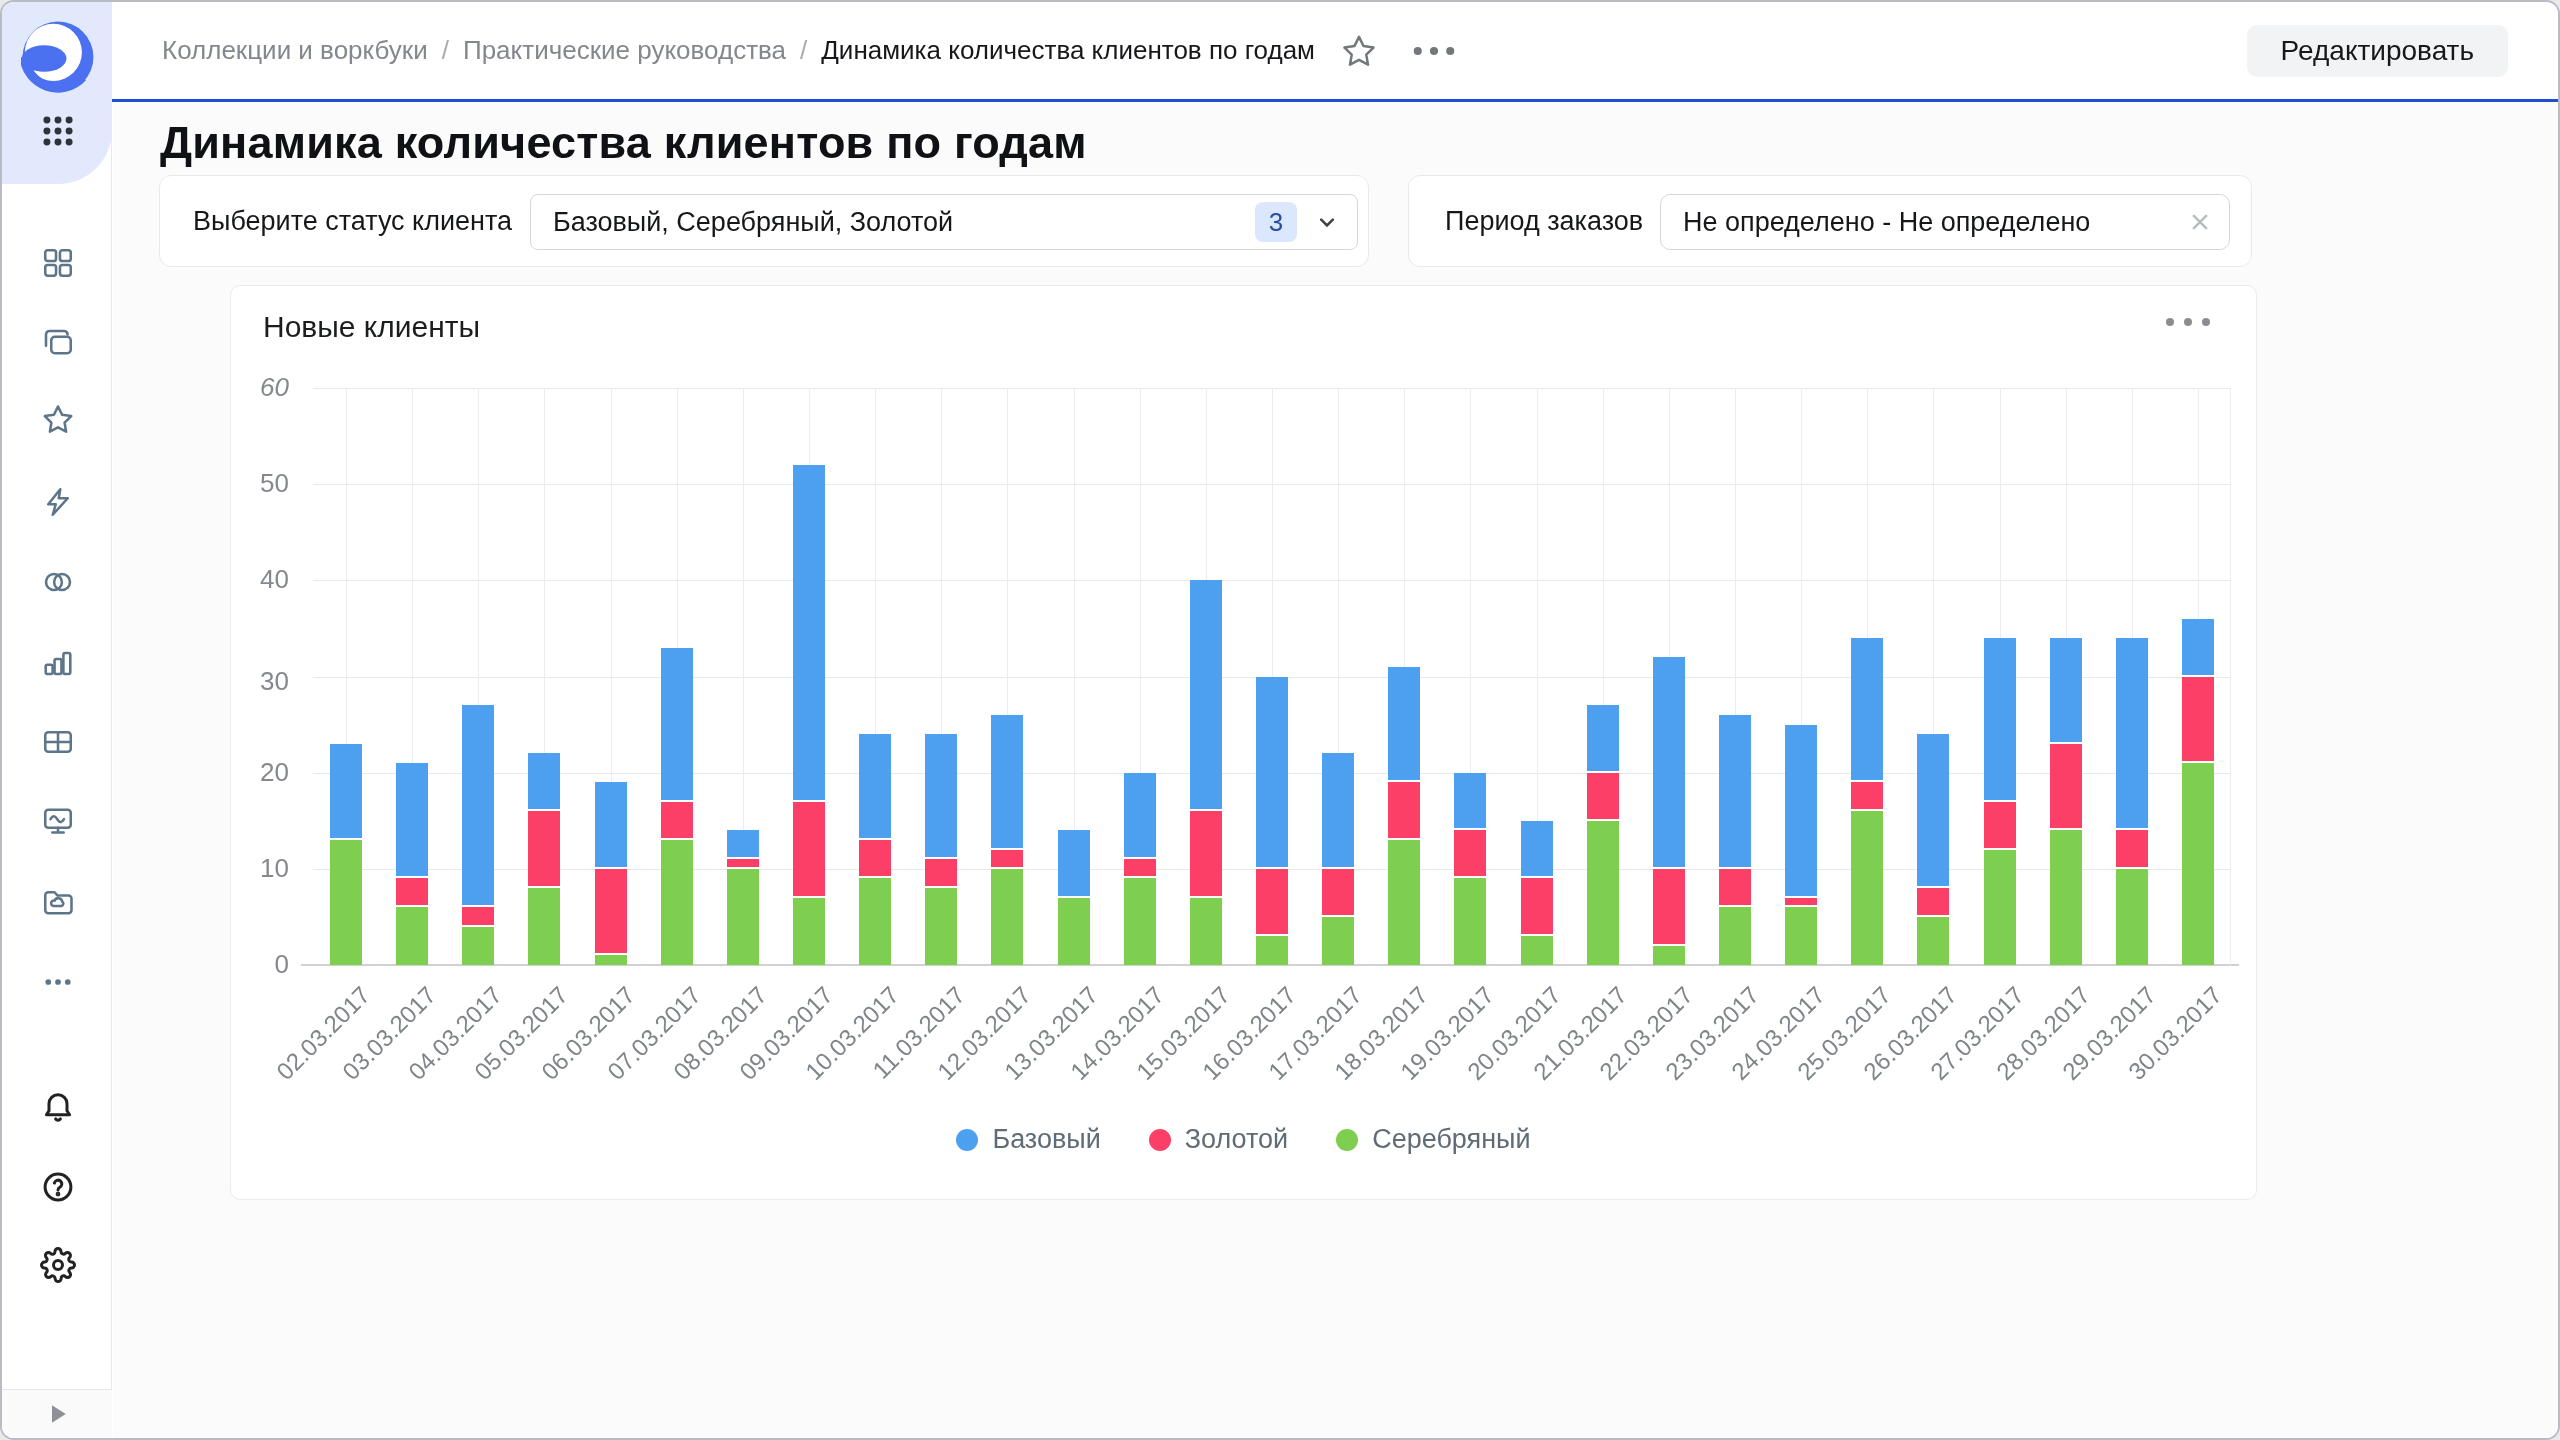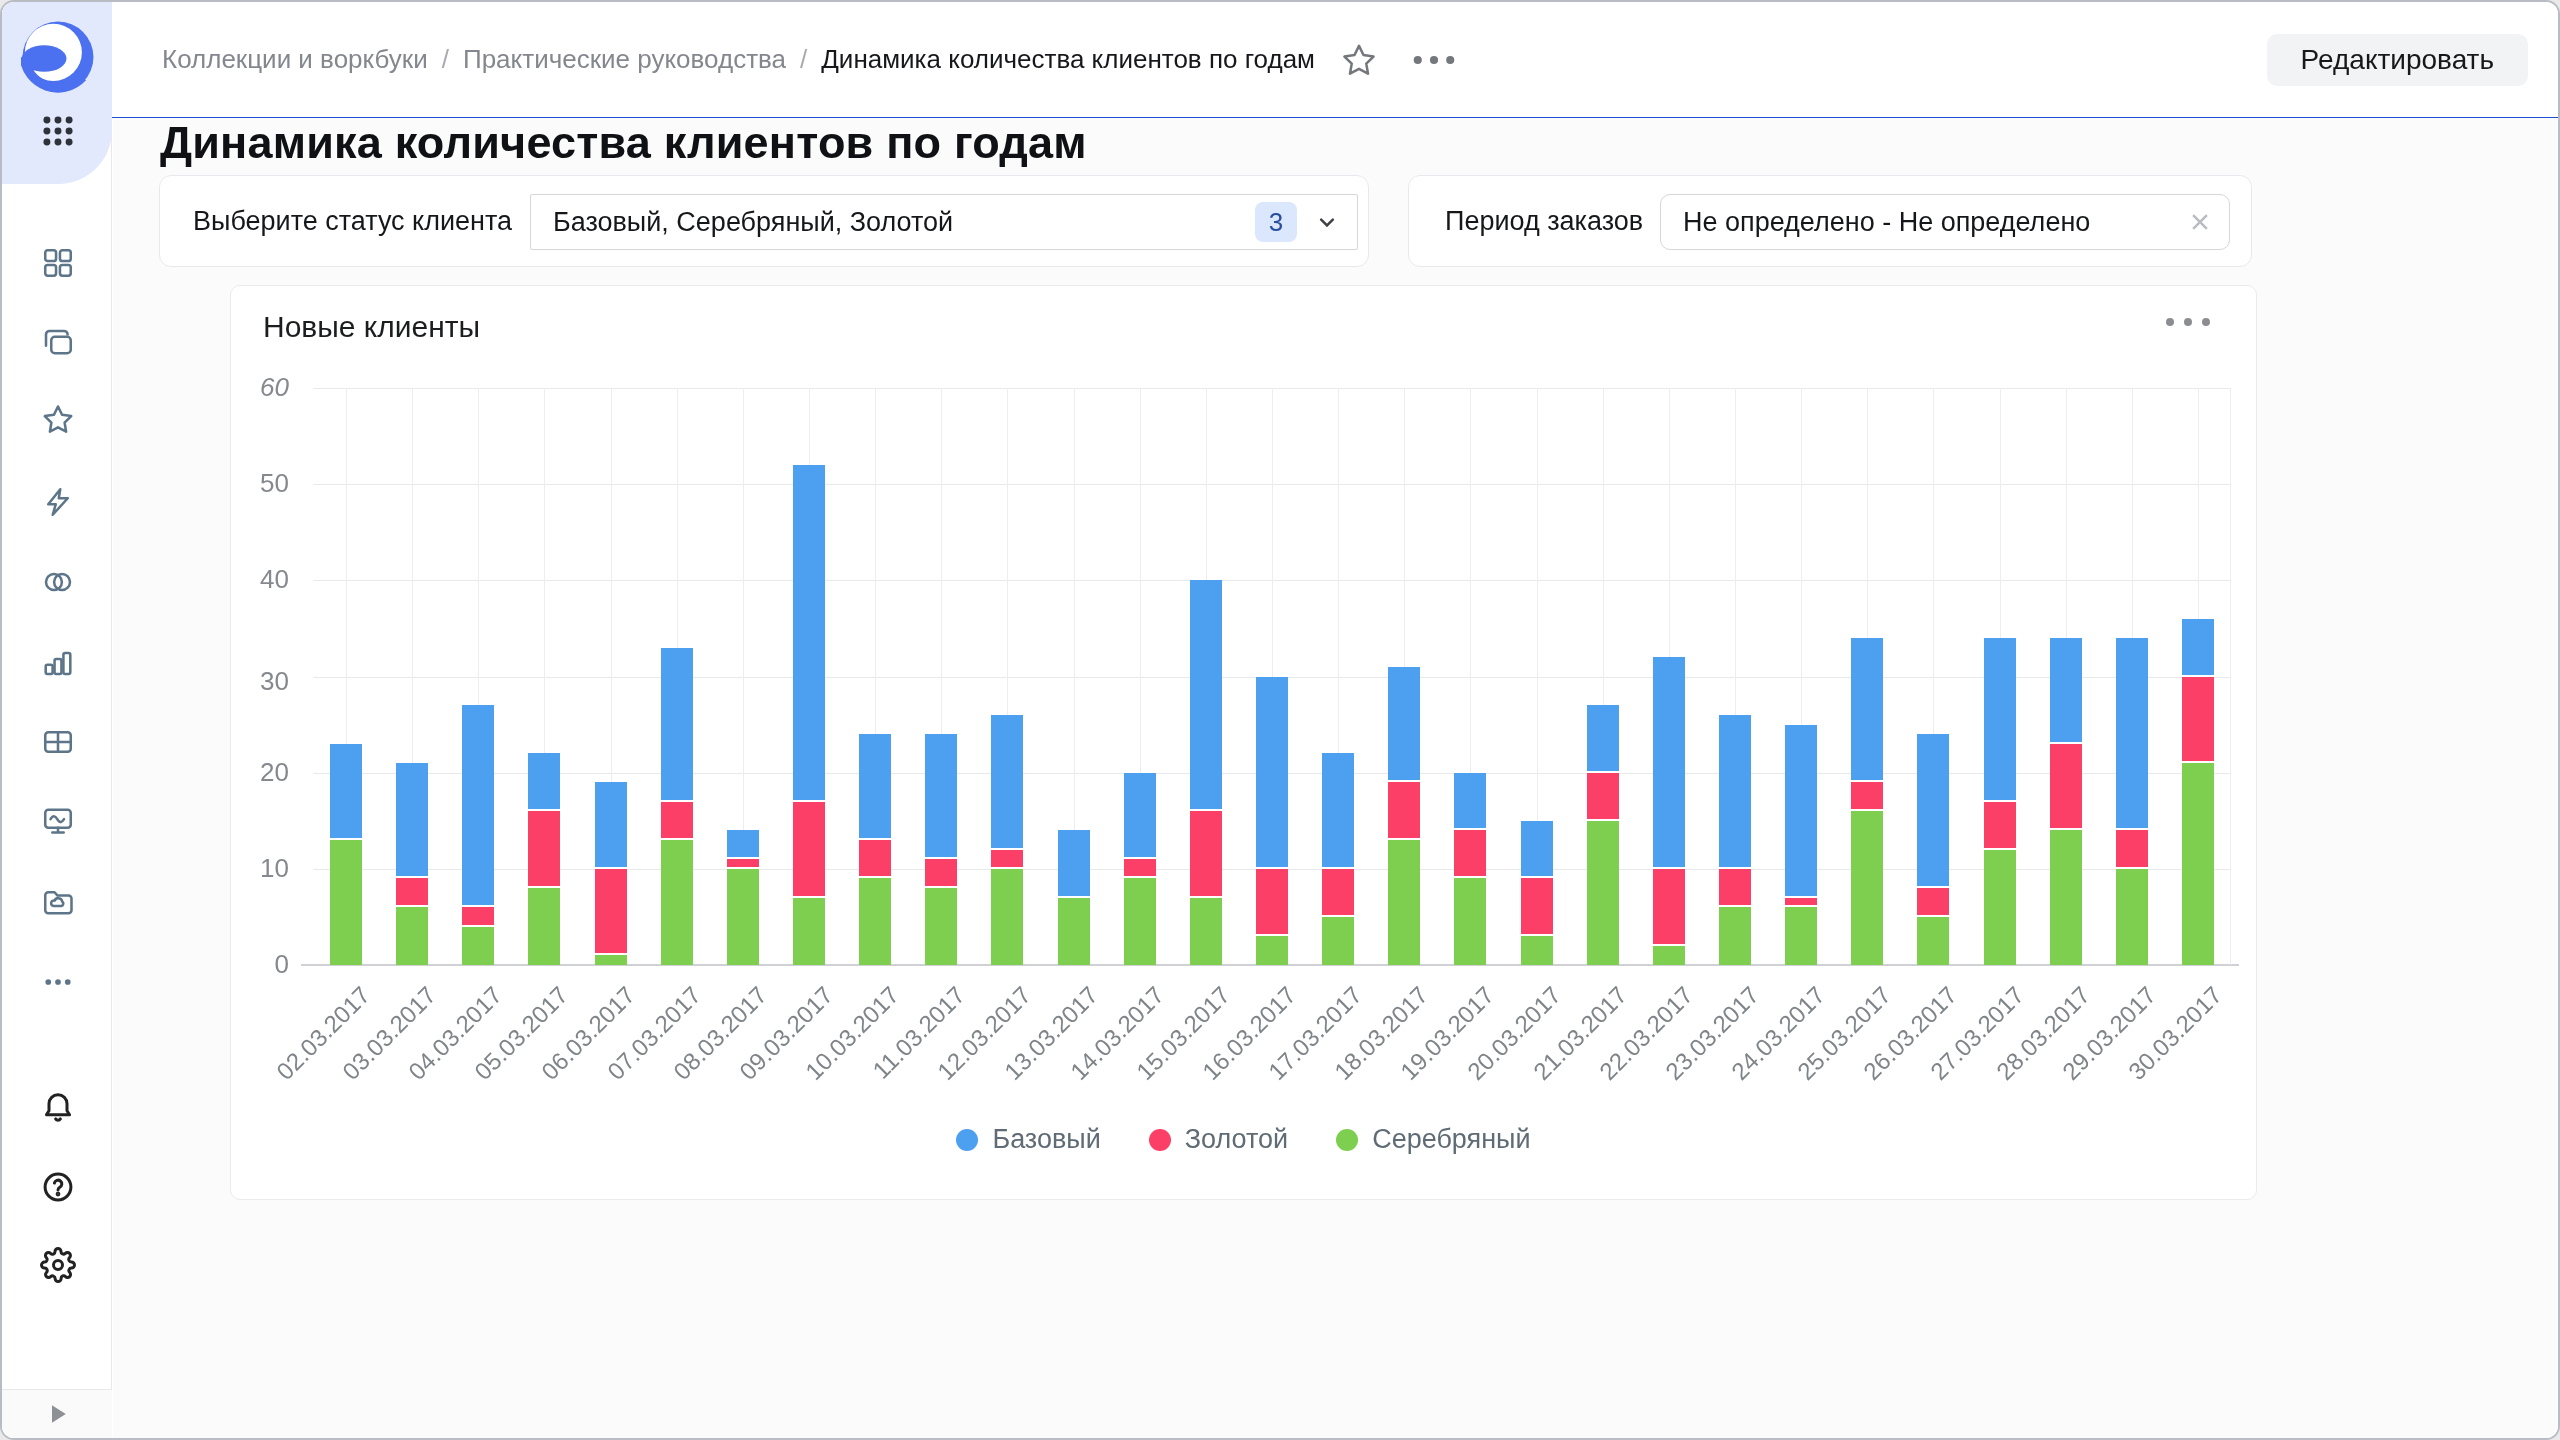"Коллекции и воркбуки" .topbar { border-bottom: 1px solid #1d4ed8 -> 3px solid #1d4ed8; height: 116px -> 100px; padding: 0 30px 0 50px -> 0 50px 0 50px }
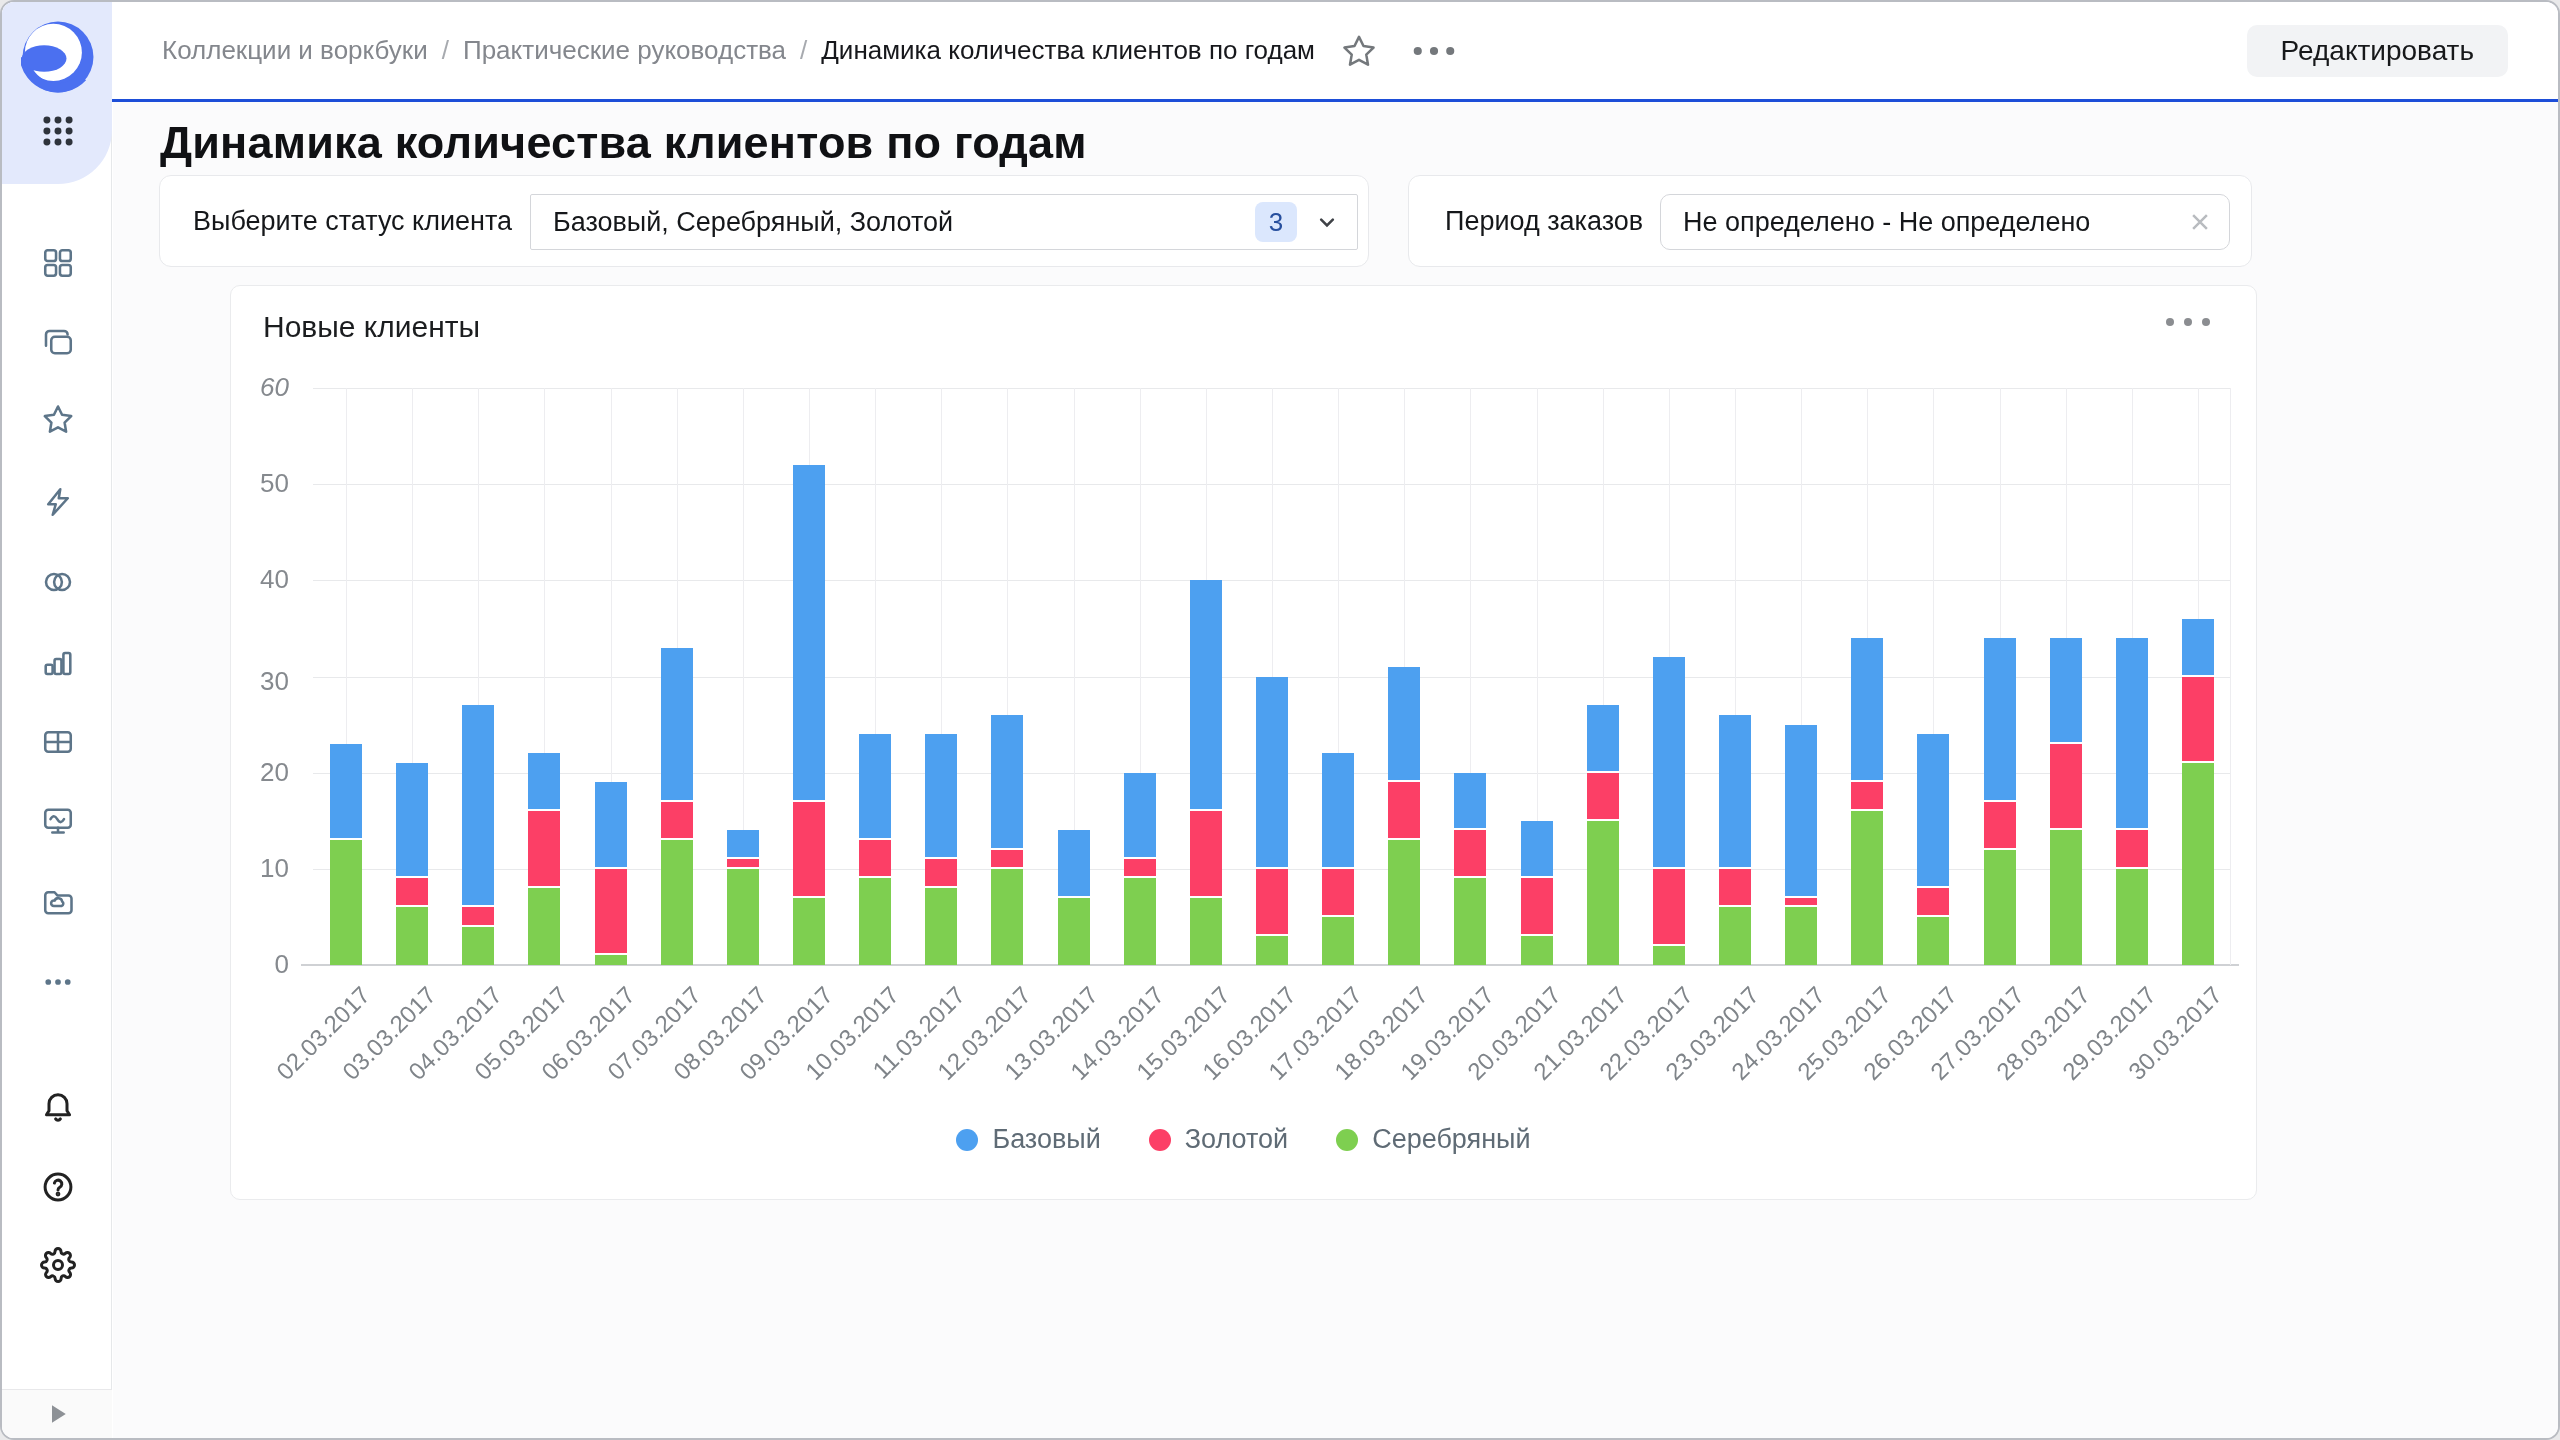"Базовый, Серебряный, Золотой" .select-box { border-radius: 2px -> 8px }
